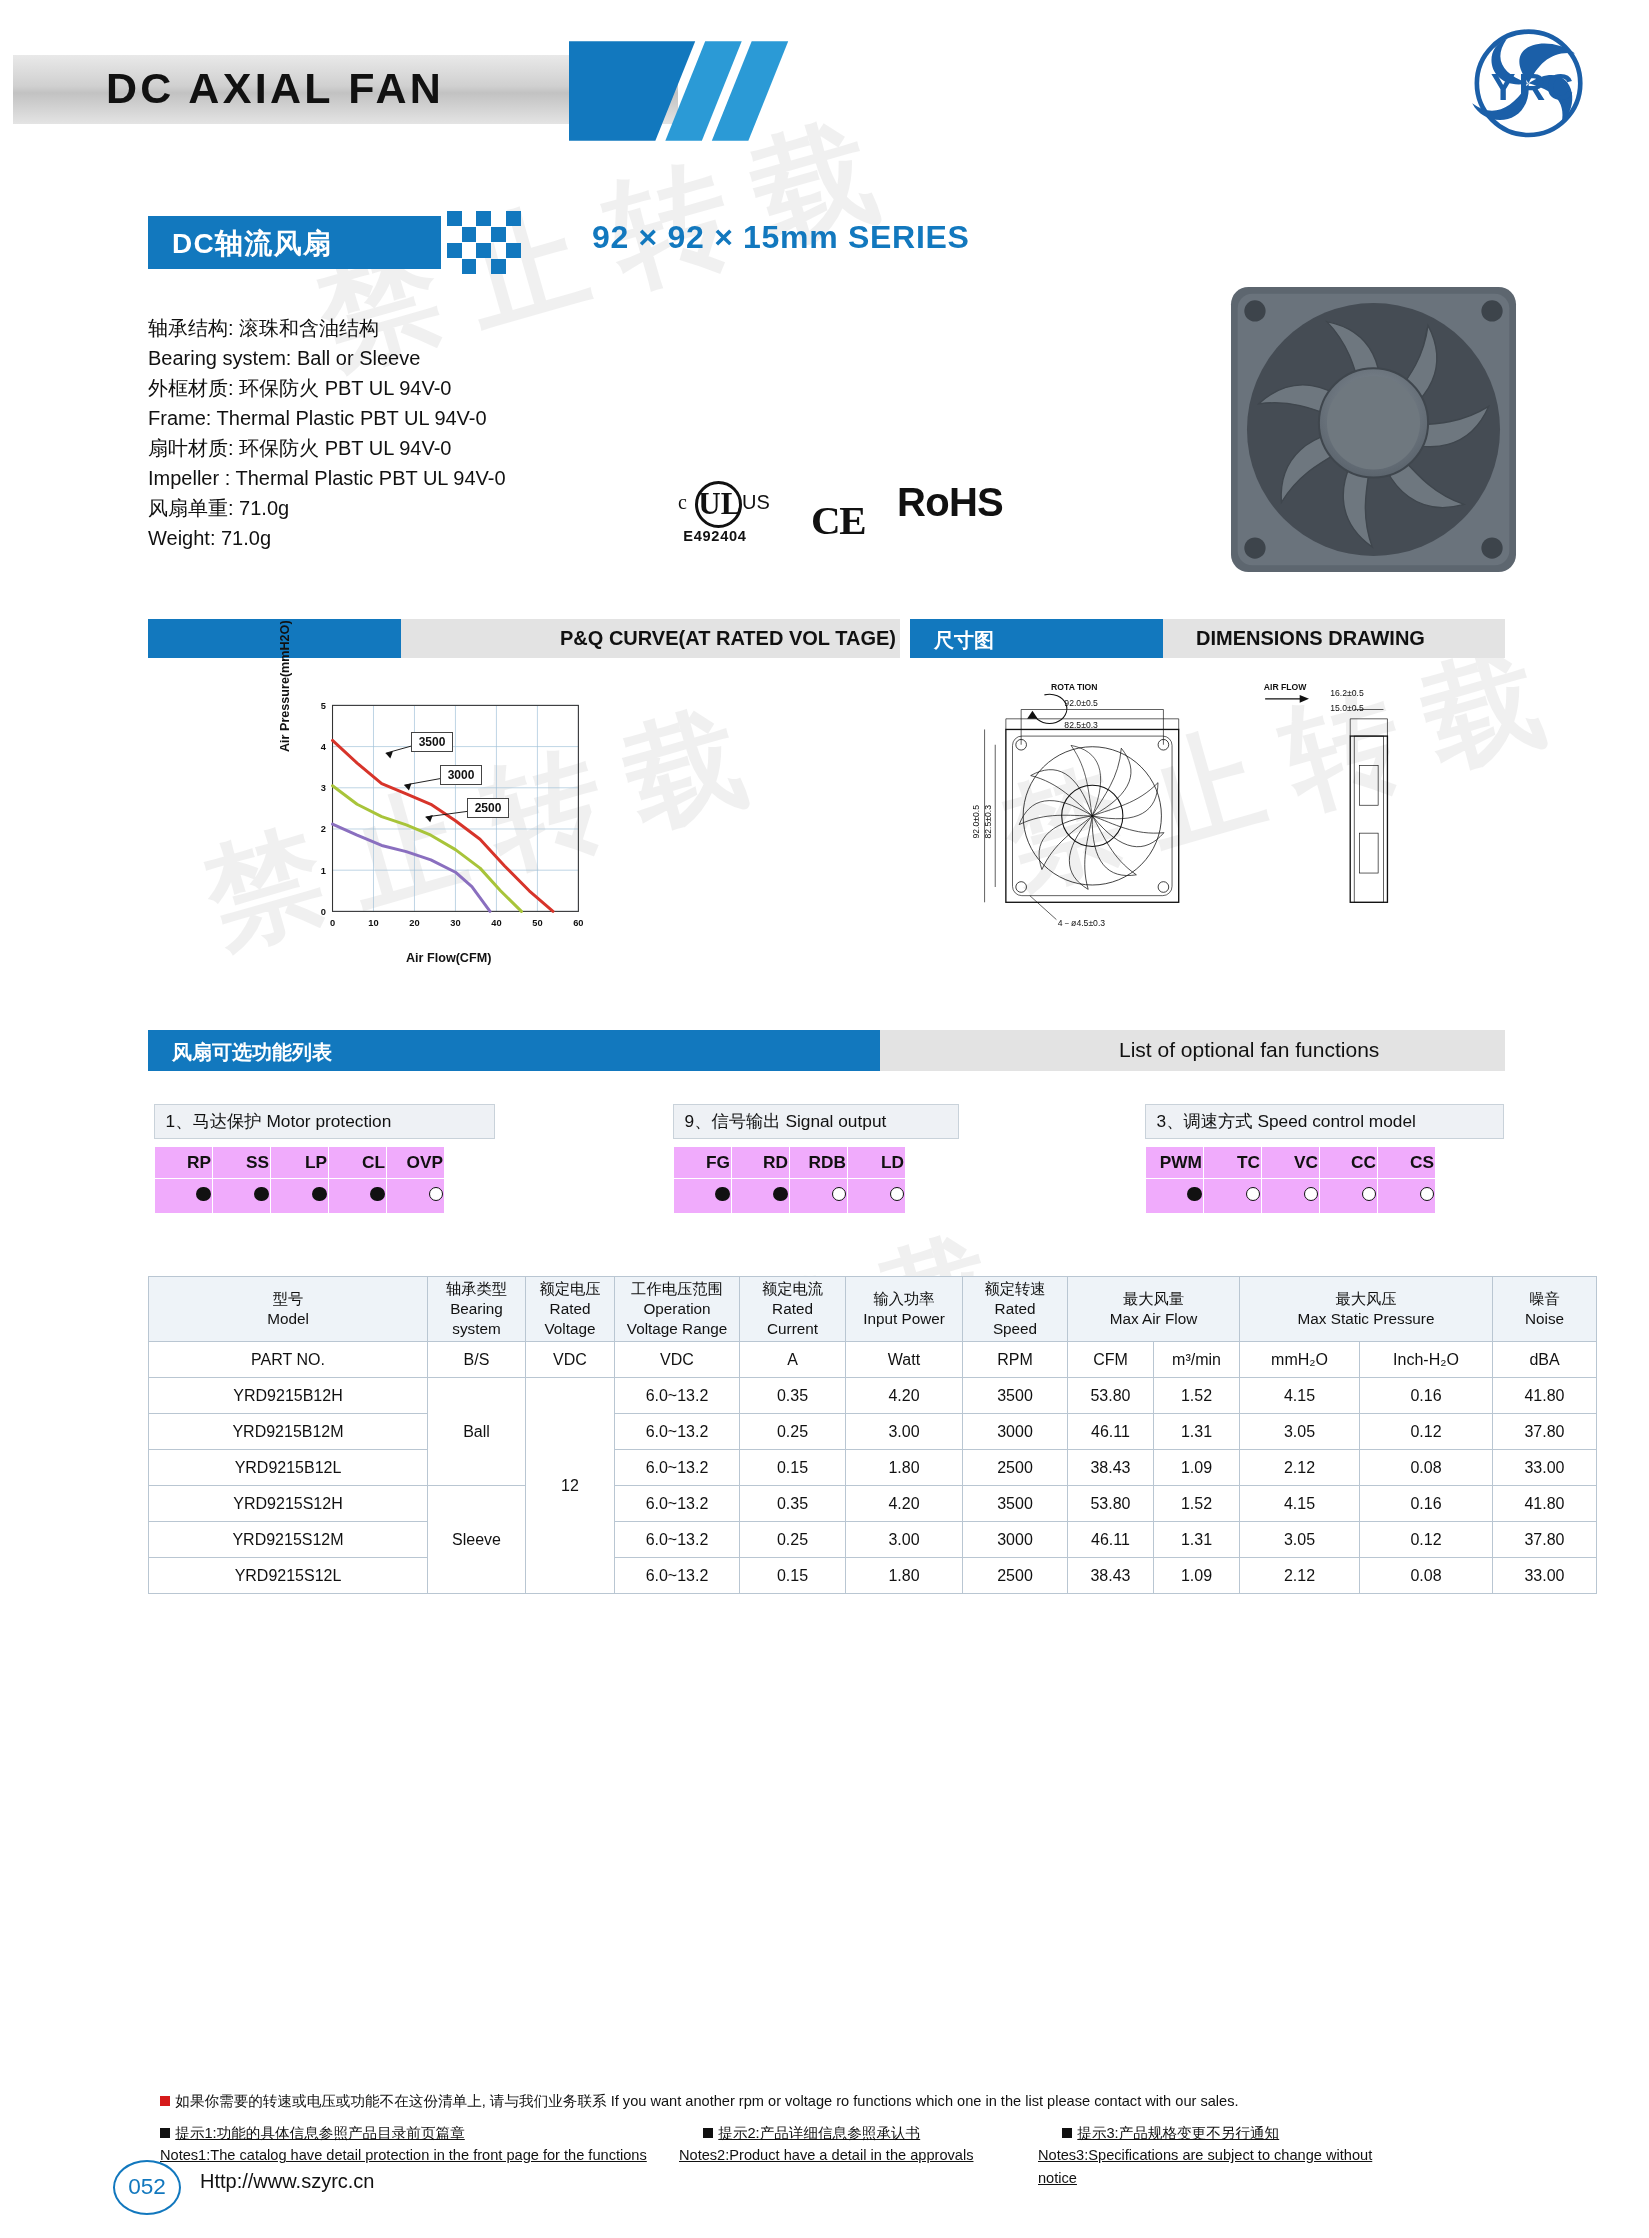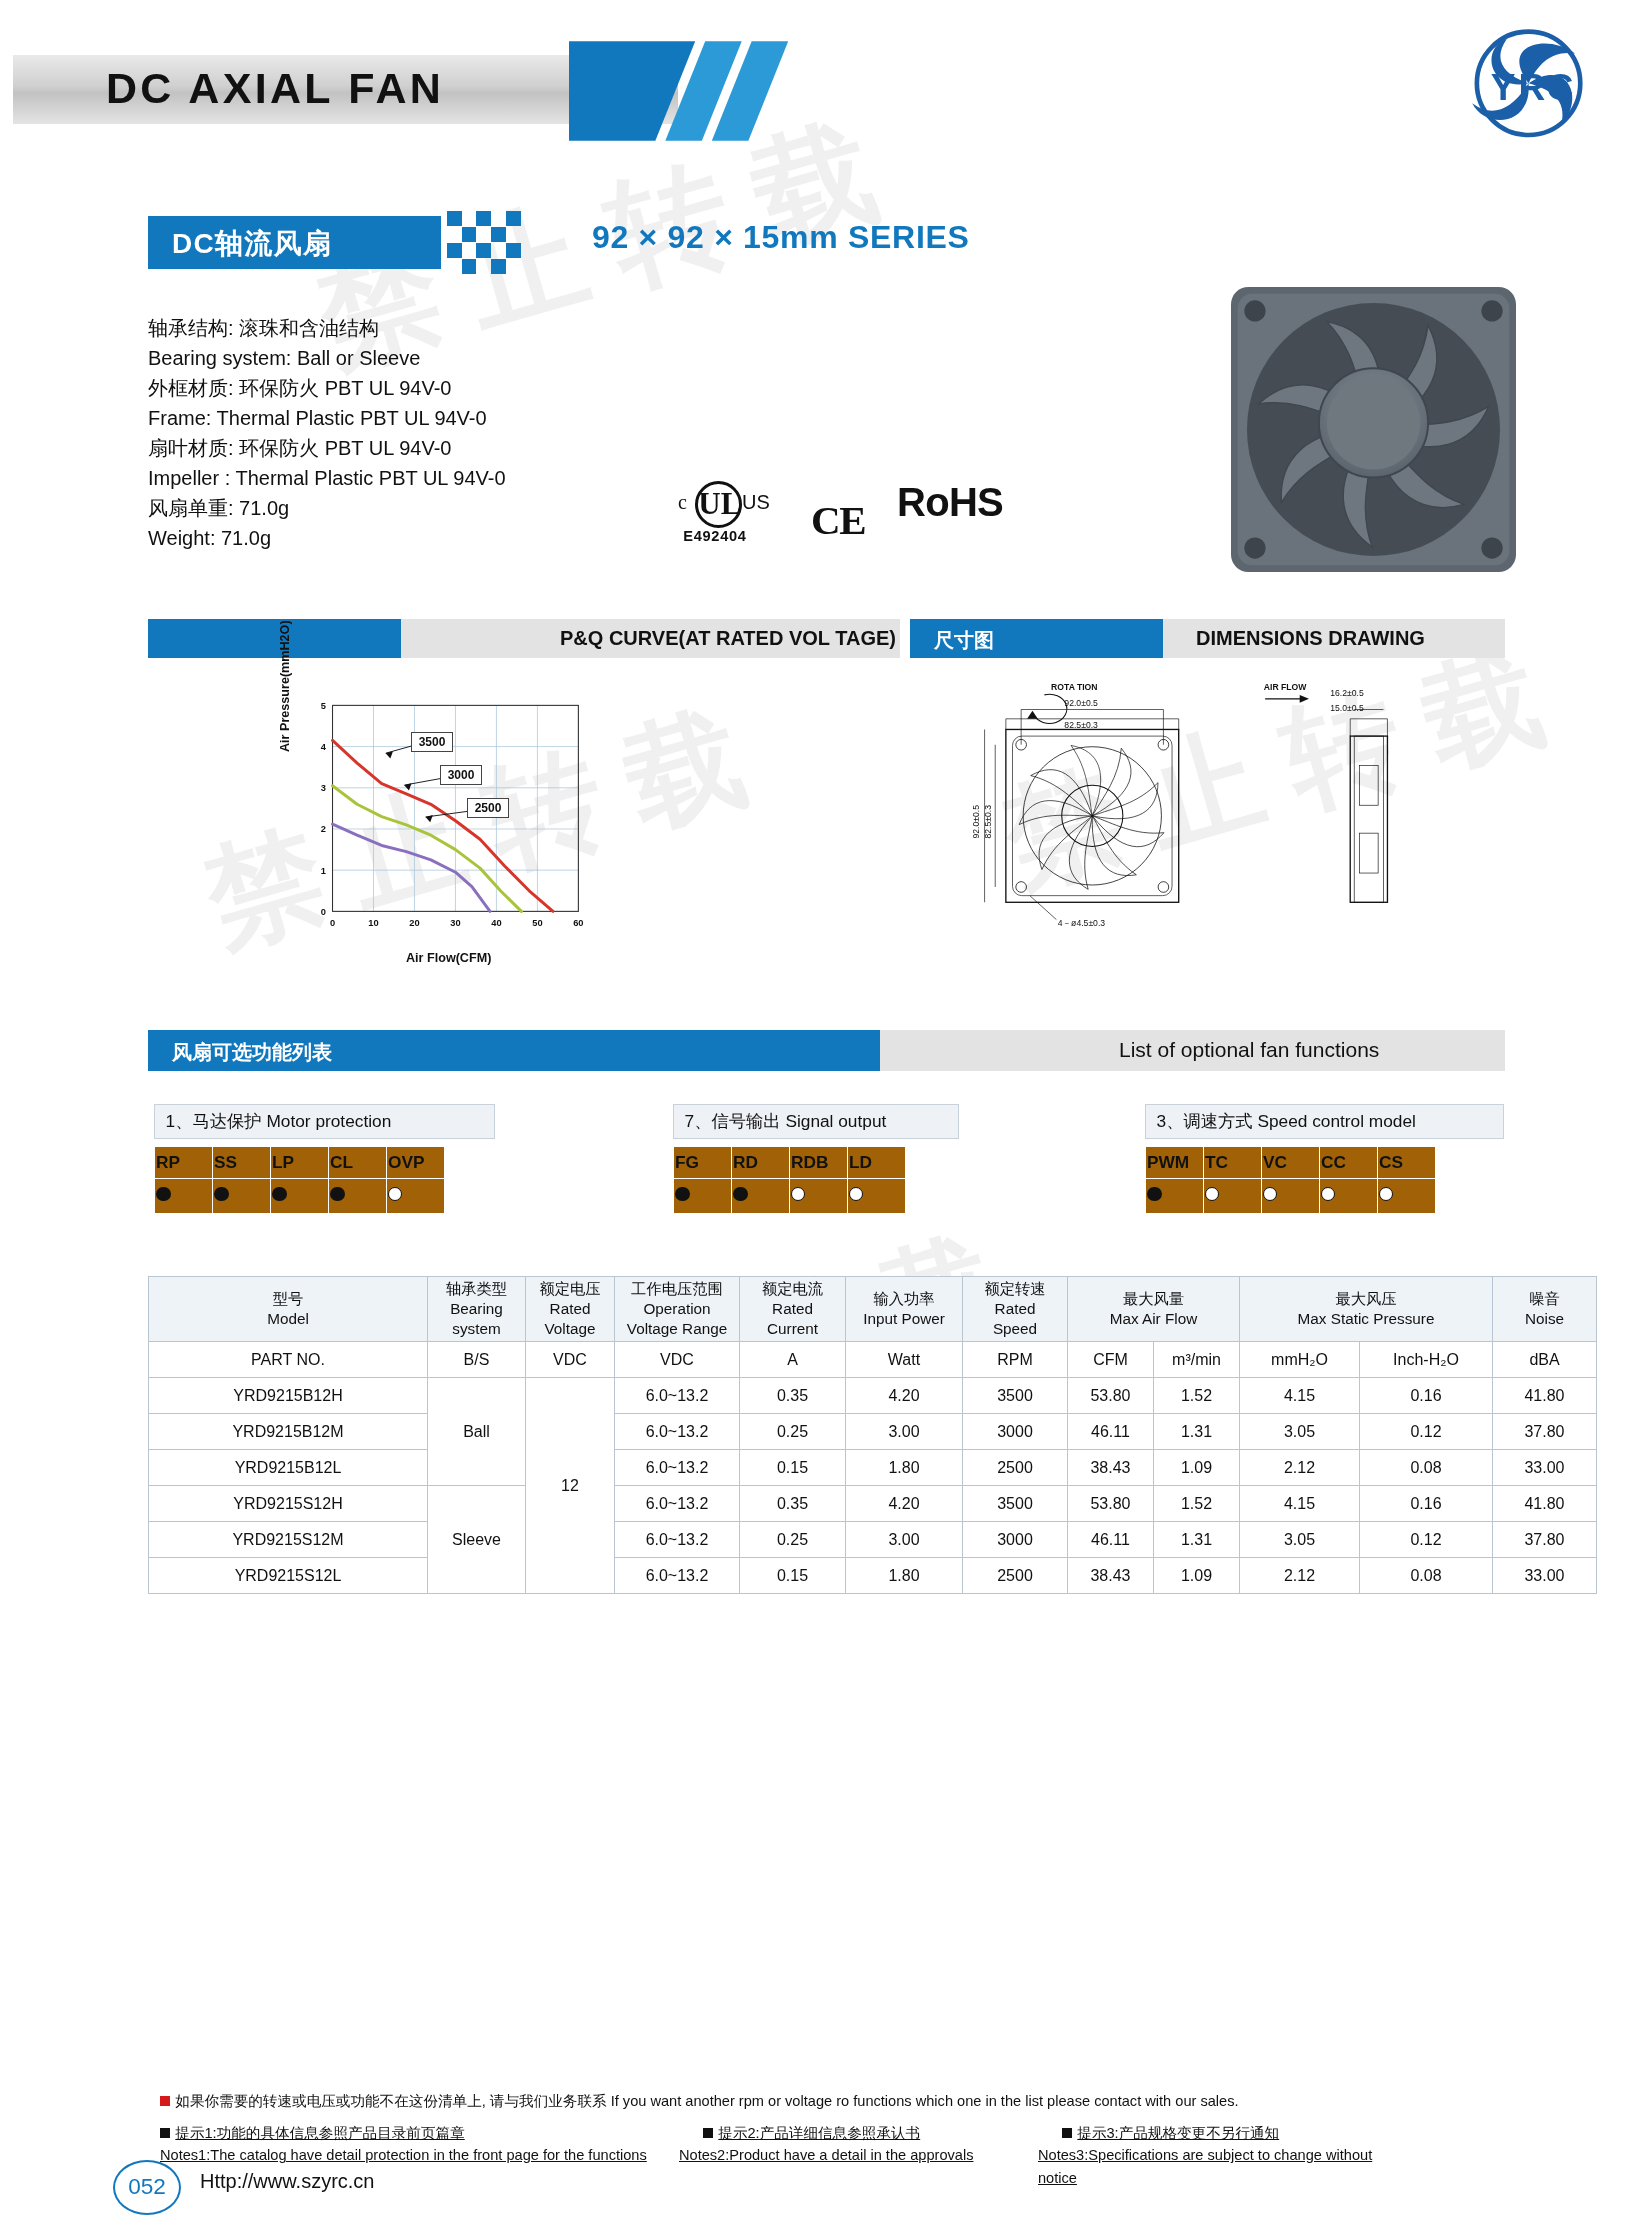"7、信号输出 Signal output" div.head { text: 7 -> 9 }
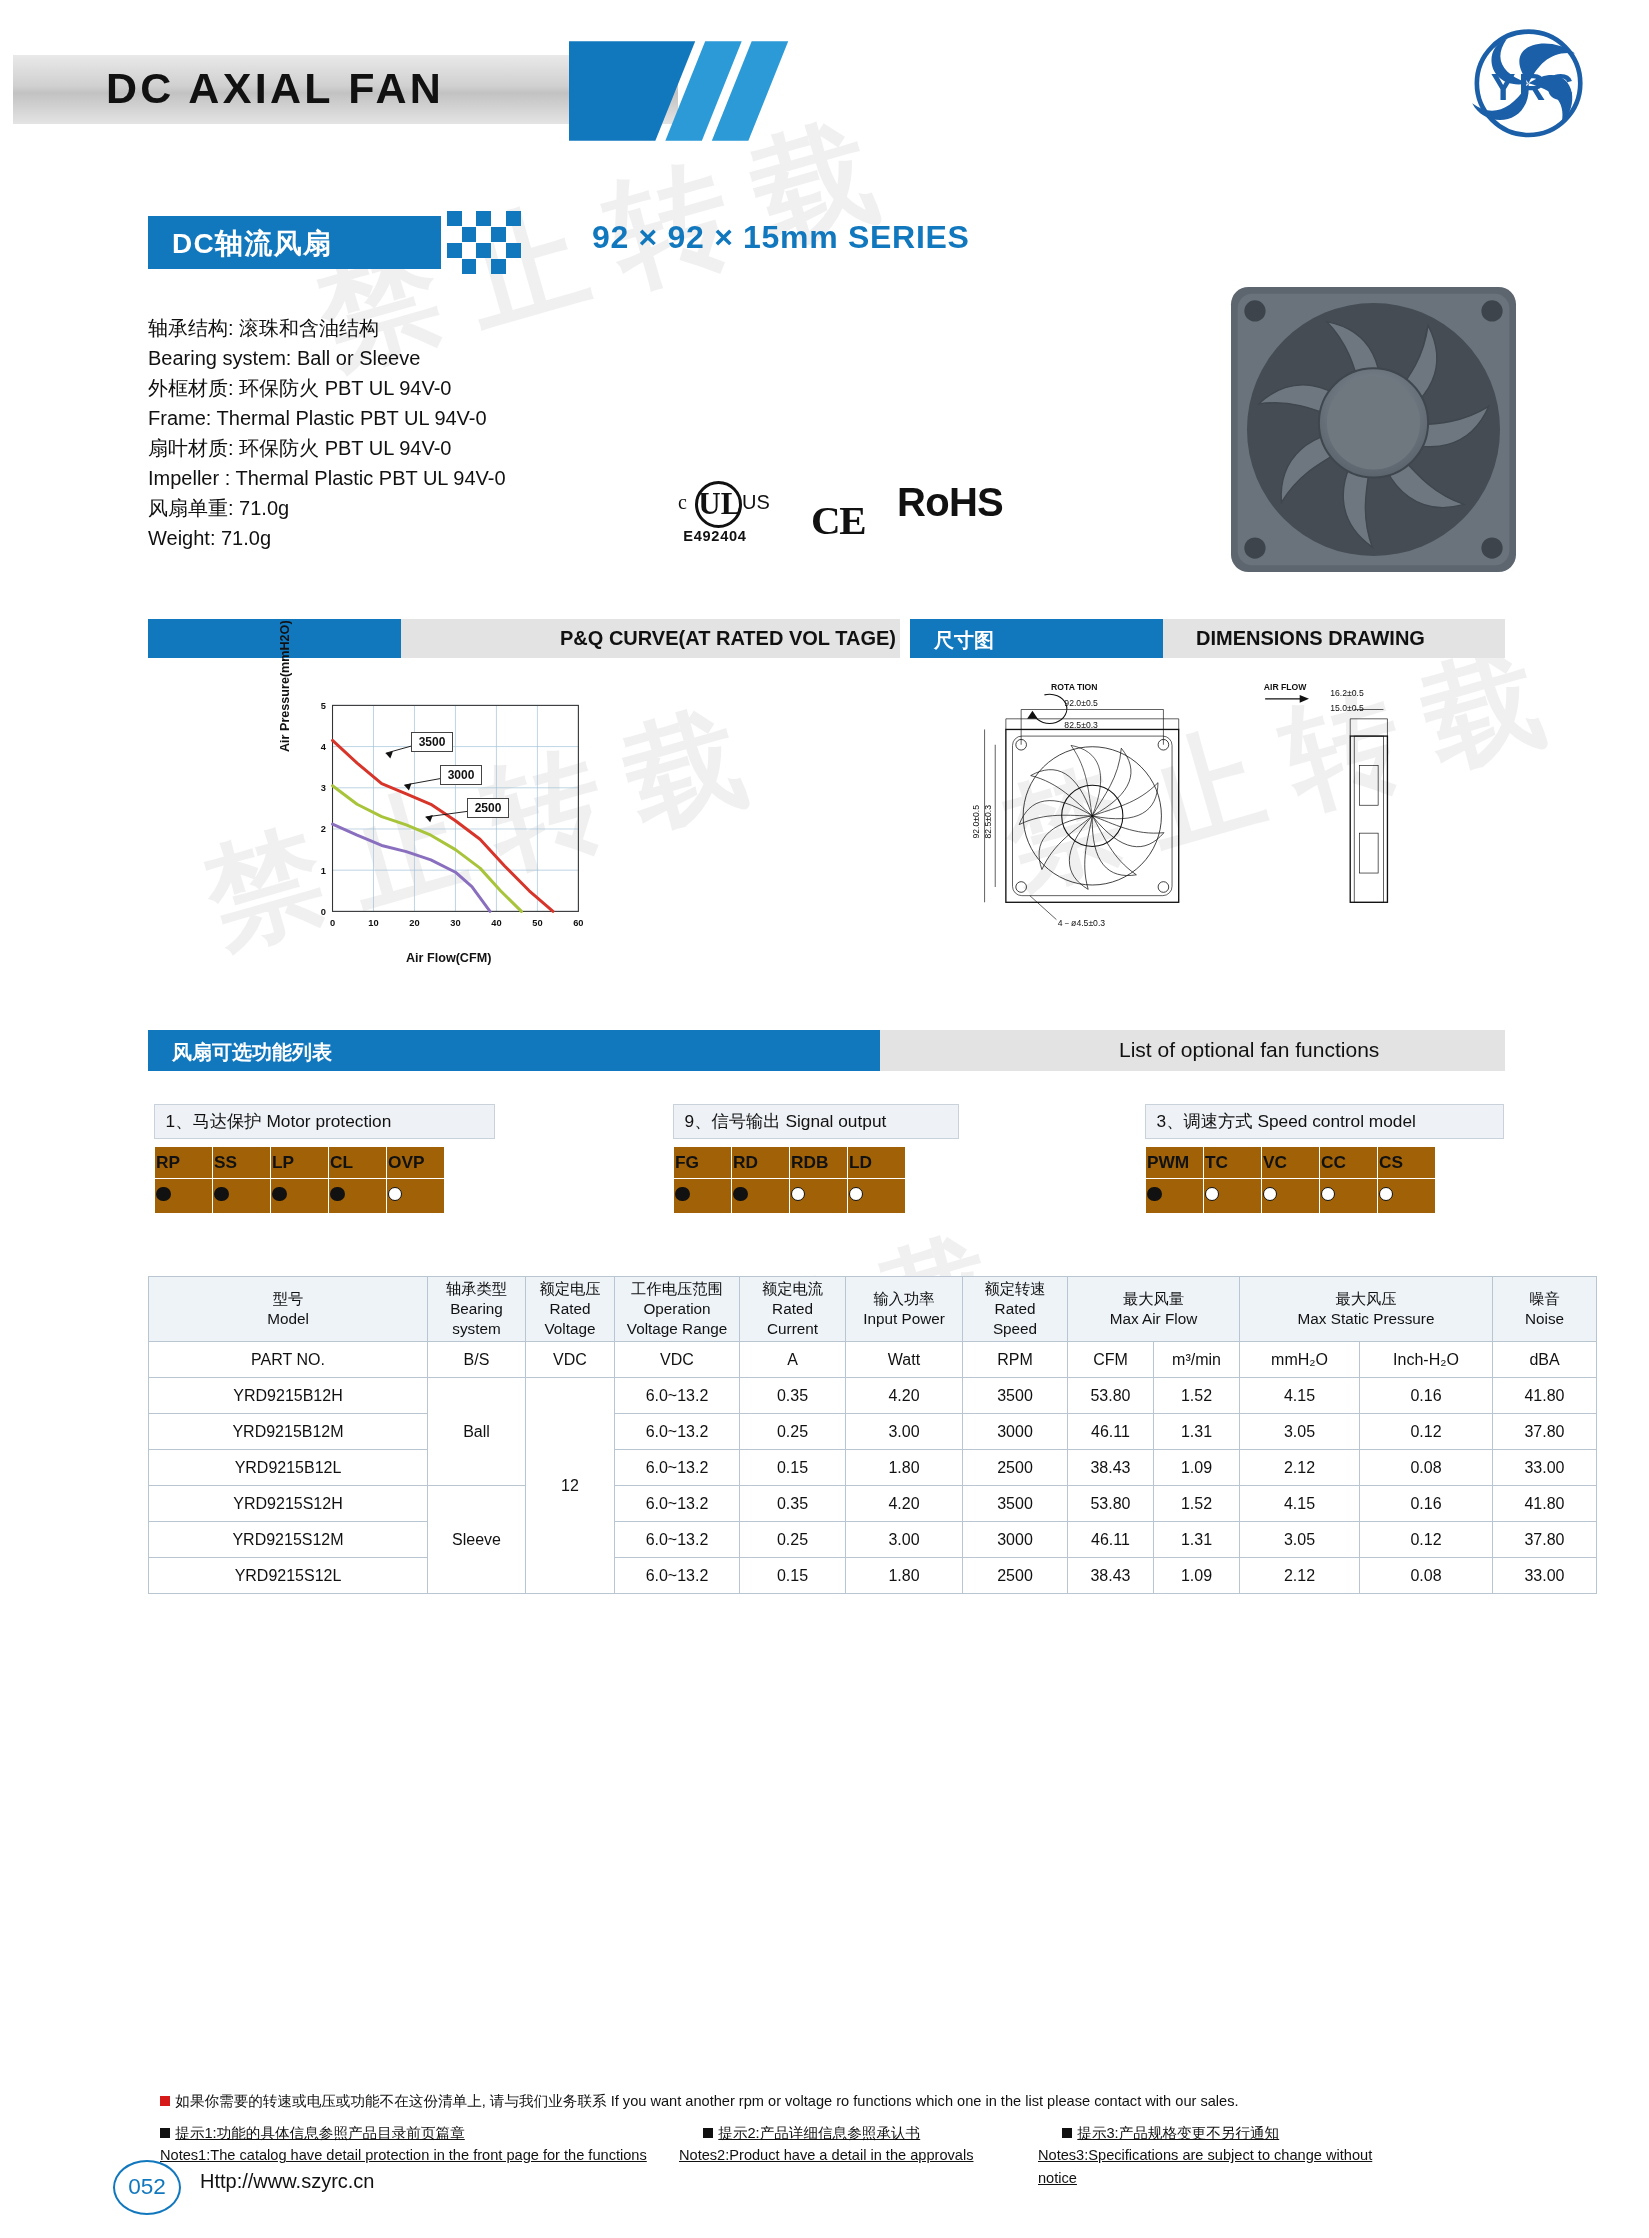"RP" .optgrp td { background: #a16207 -> #f0abfc; text-align: left -> right }
